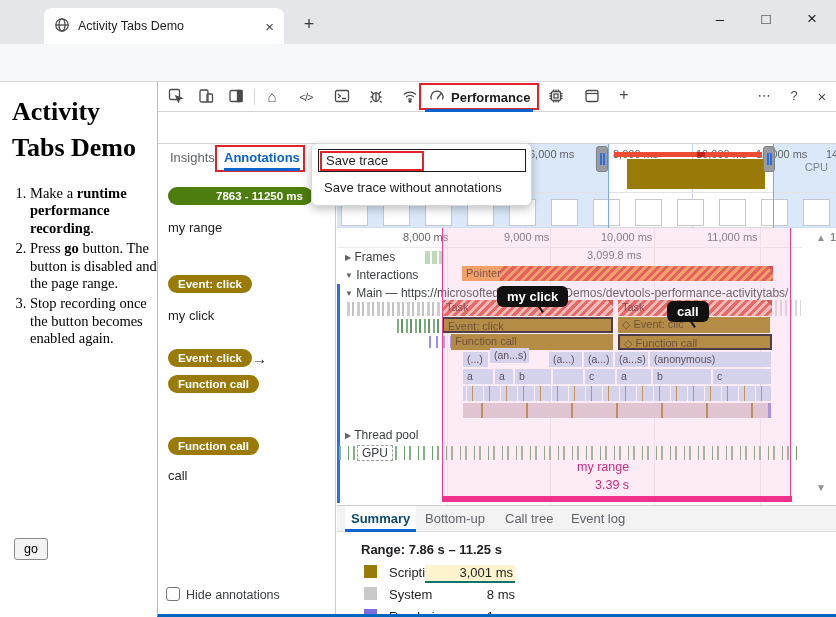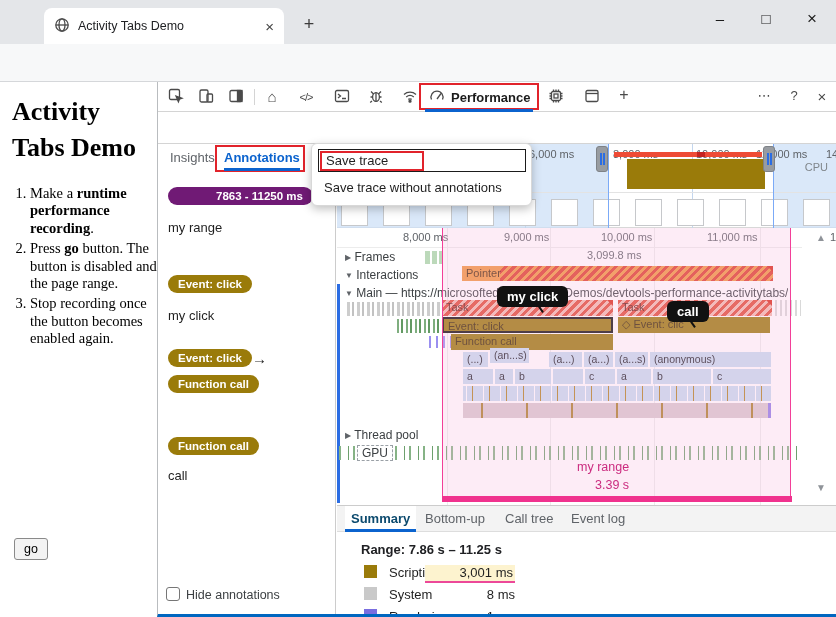"7863 - 11250 ms" .pill.pink { background: #701a75 -> #4d7c0f }
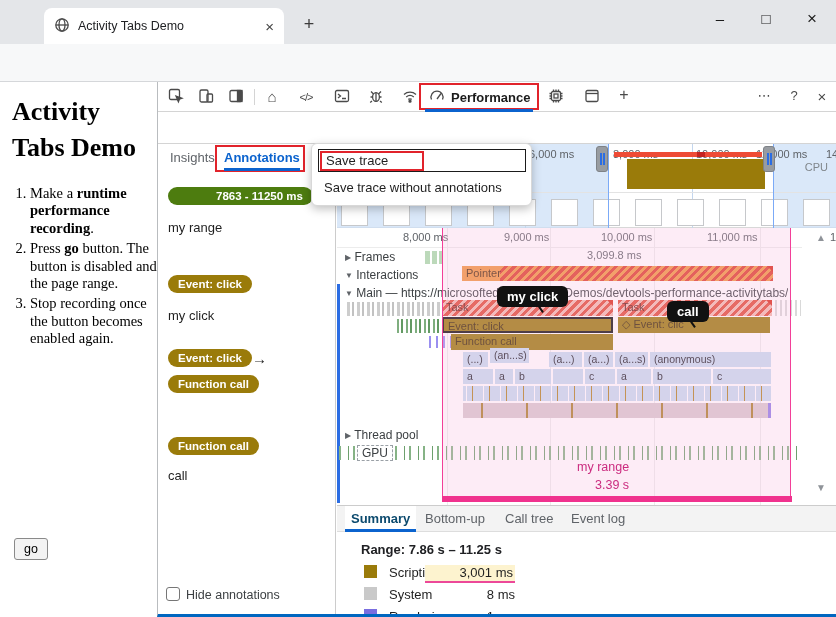"◇ Function call" div.ebar { html: none -> <div> <span><span>◇</span> <span>Function call</span></span> </div> }
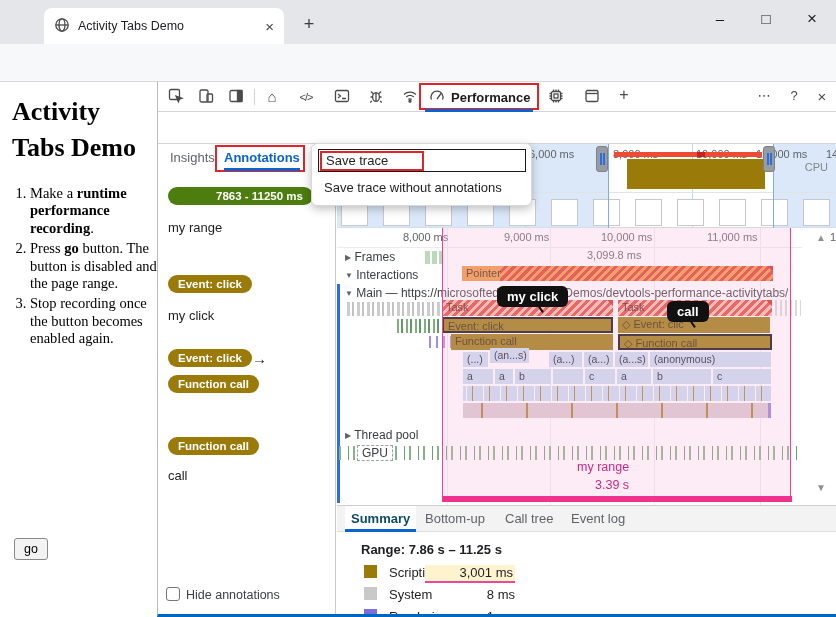"3,001 ms" span.legval { border-bottom: 2px solid #ec4899 -> 2px solid #0f766e }
